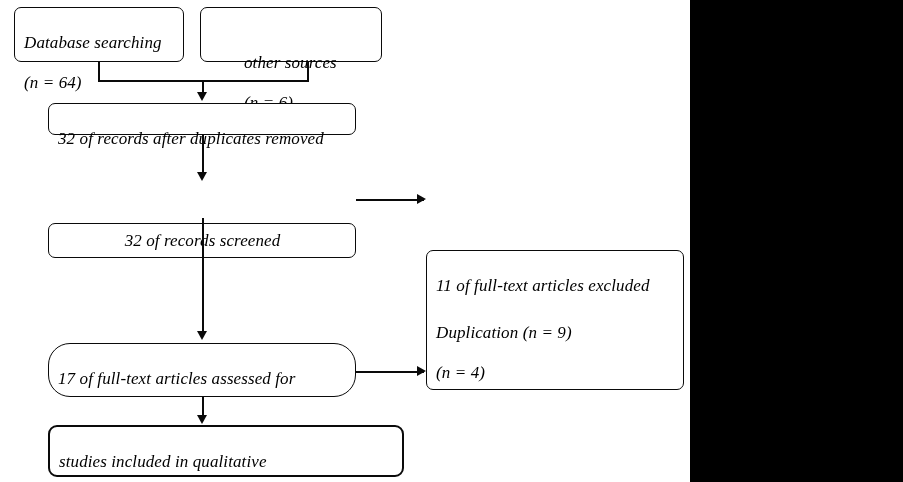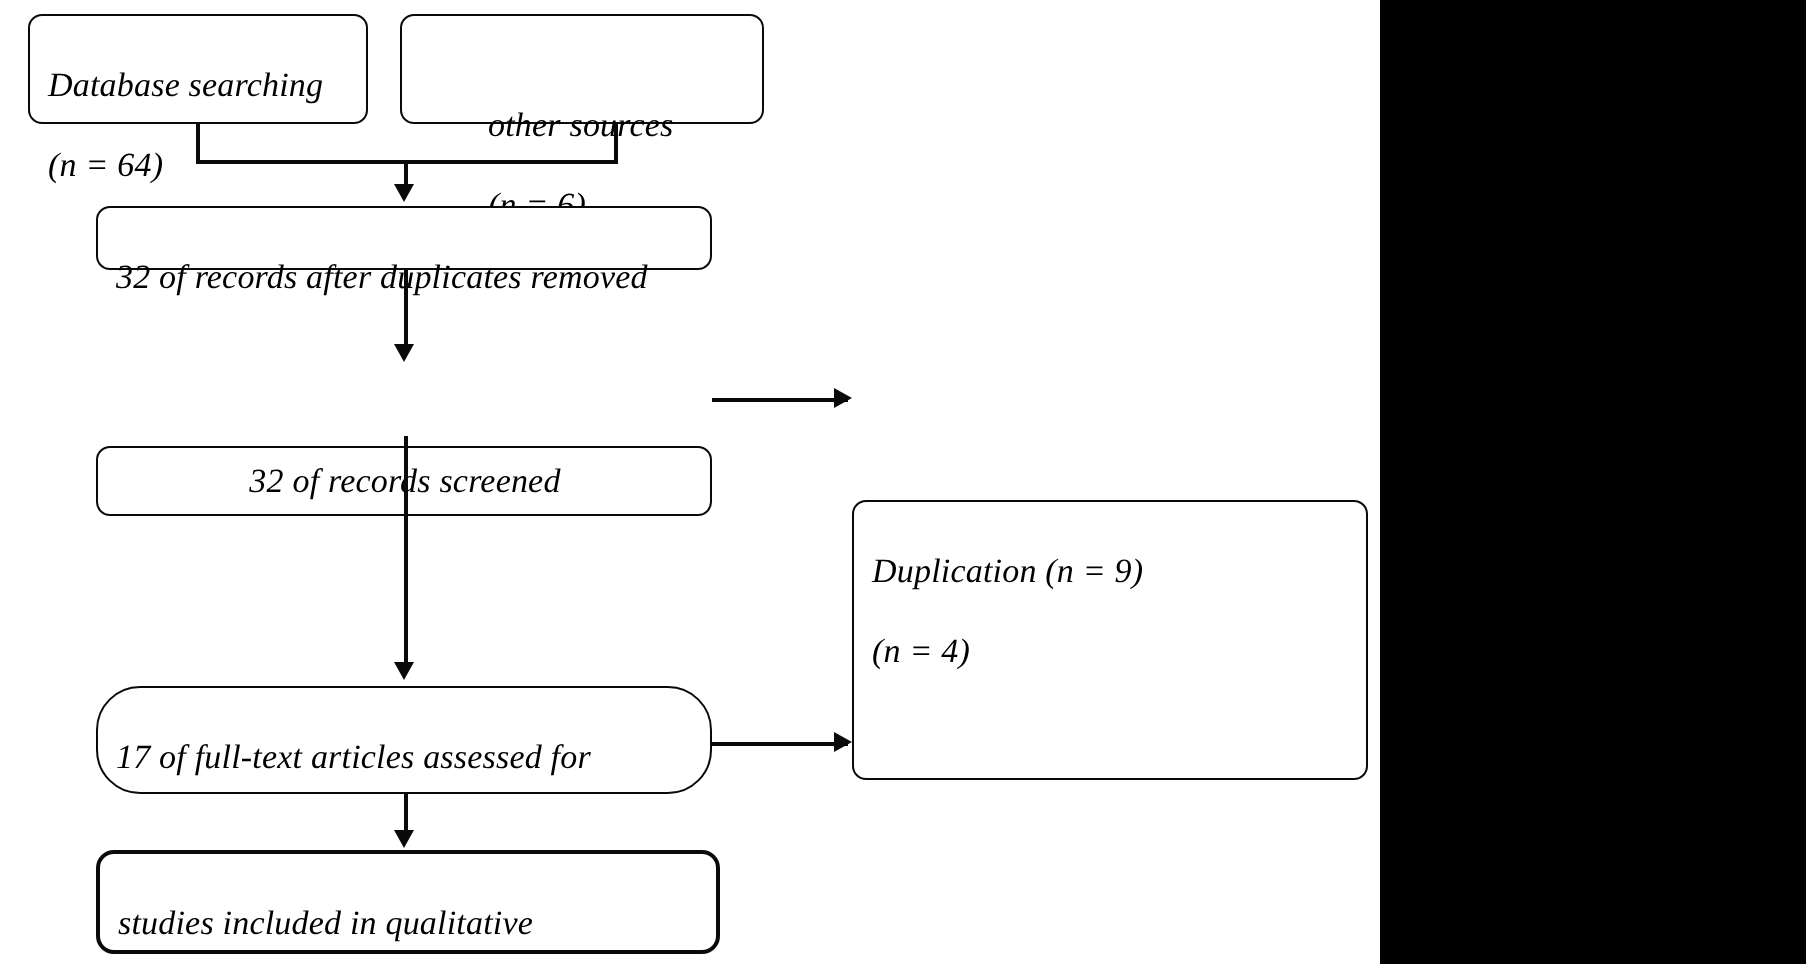"11 of full-text articles excluded" div.para { html: none -> <div>11 of full-text articles excluded</div> }
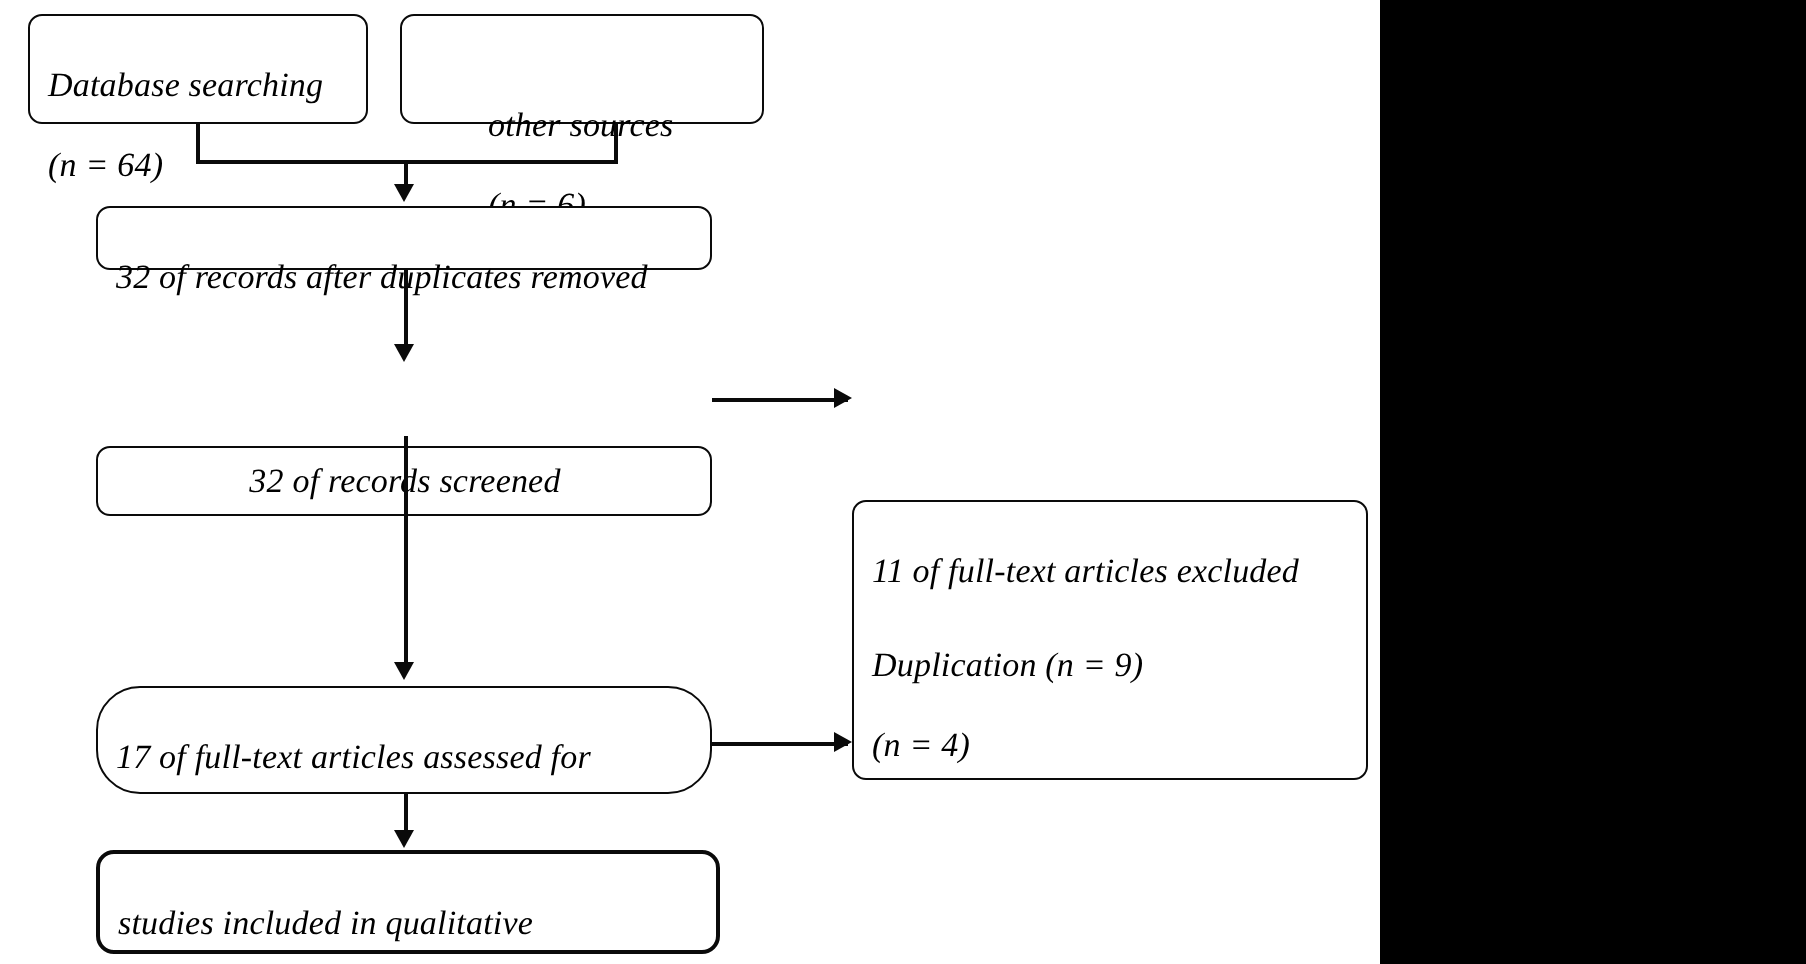"studies included in qualitative" div.box { width: 312px -> 356px }
